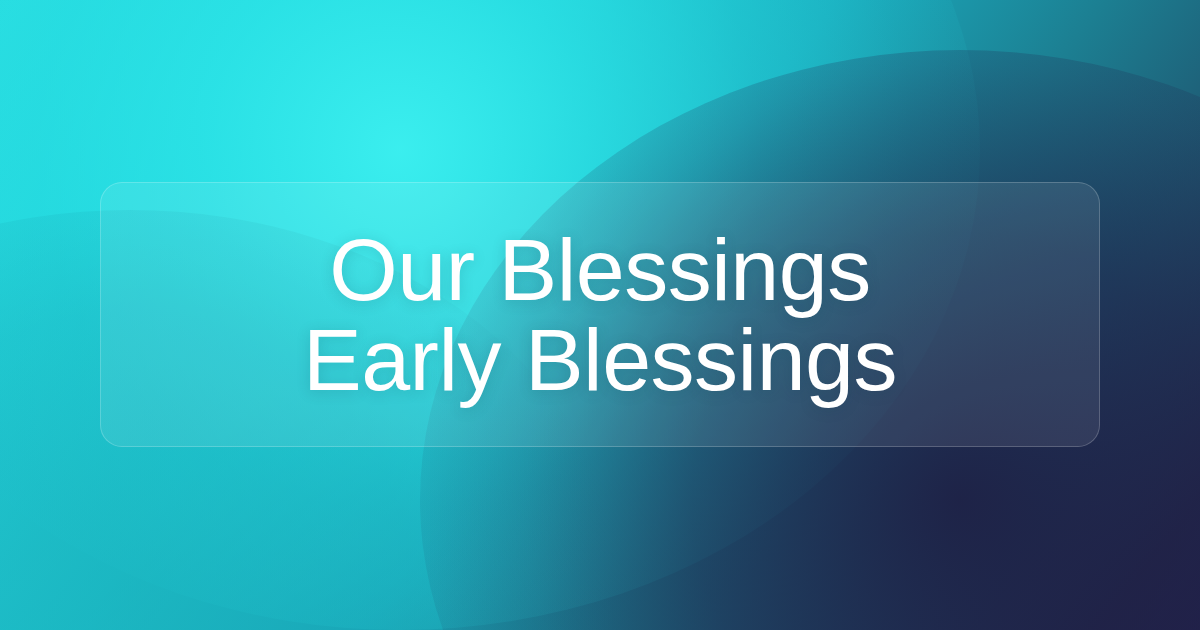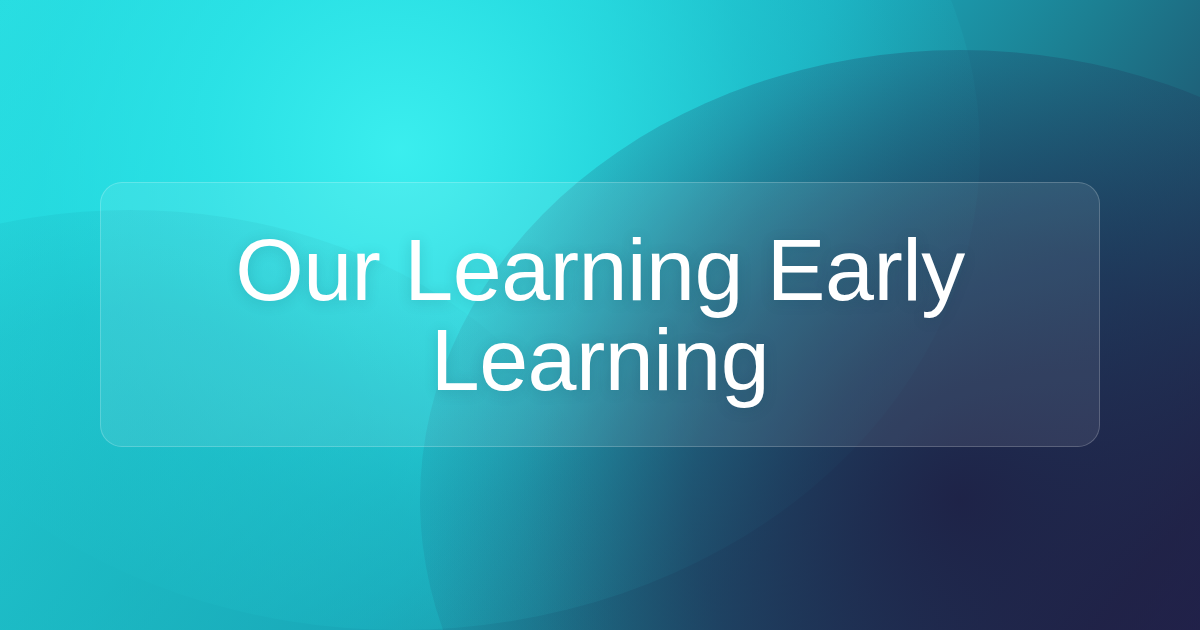"Our Learning Early Learning" h1.site-title { text: Learning Early Learning -> Blessings Early Blessings }
